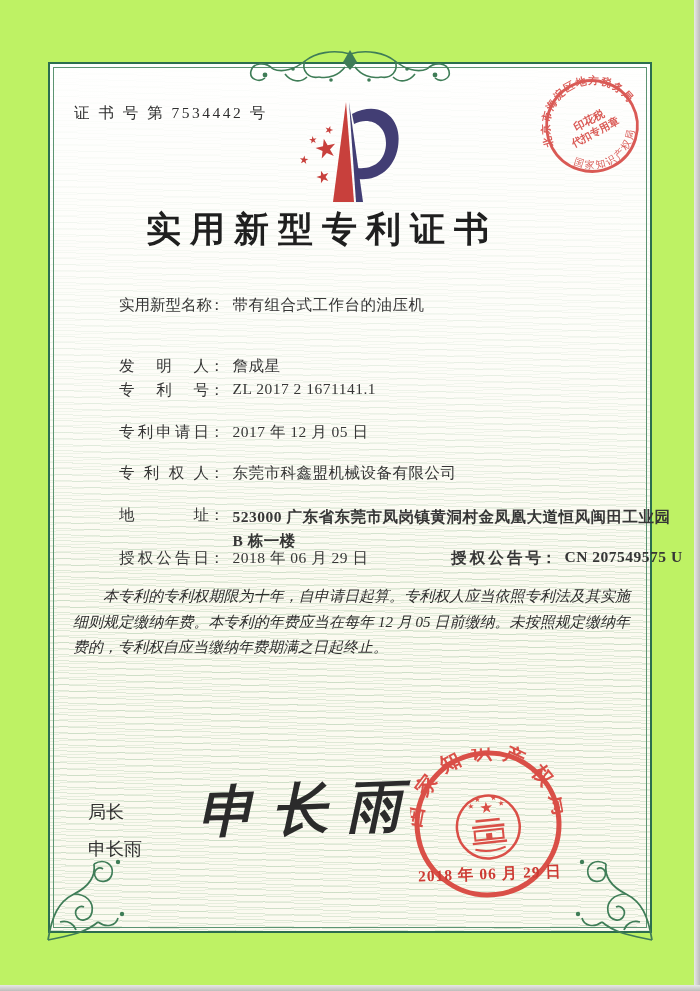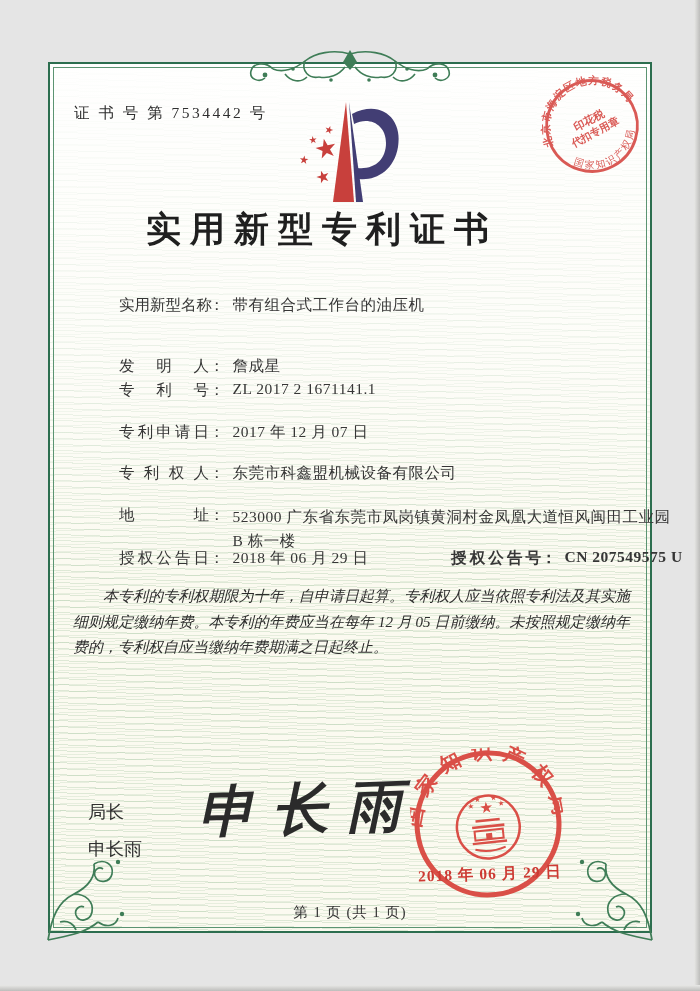"证 书 号 第 7534442" .sheet { background: #e5e5e5 -> #bef264 }
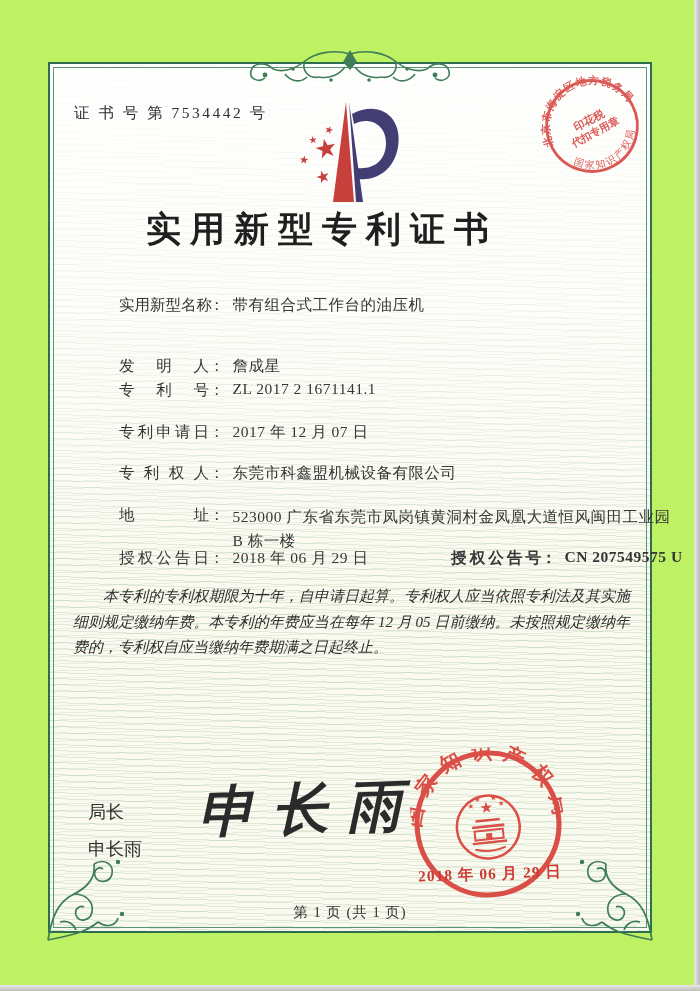"2017 年 12 月 07" span.fvalue { text: 07 -> 05 }
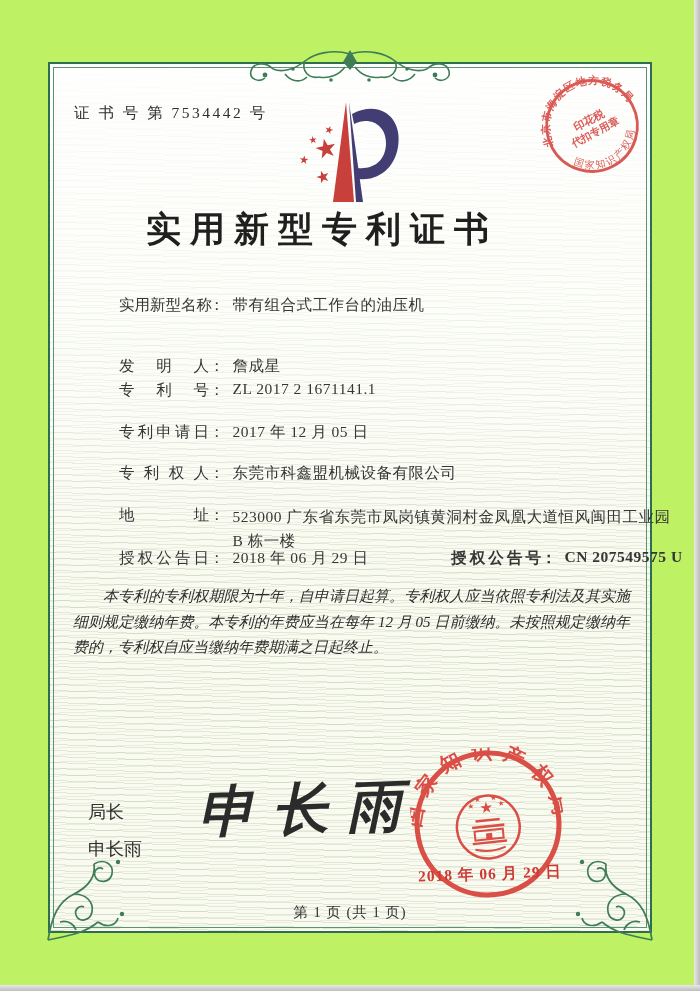"523000 广东省东莞市凤岗镇黄洞村金凤凰大道恒风闽田工业园 B 栋一楼" .frow.address .fvalue { font-weight: none -> bold }
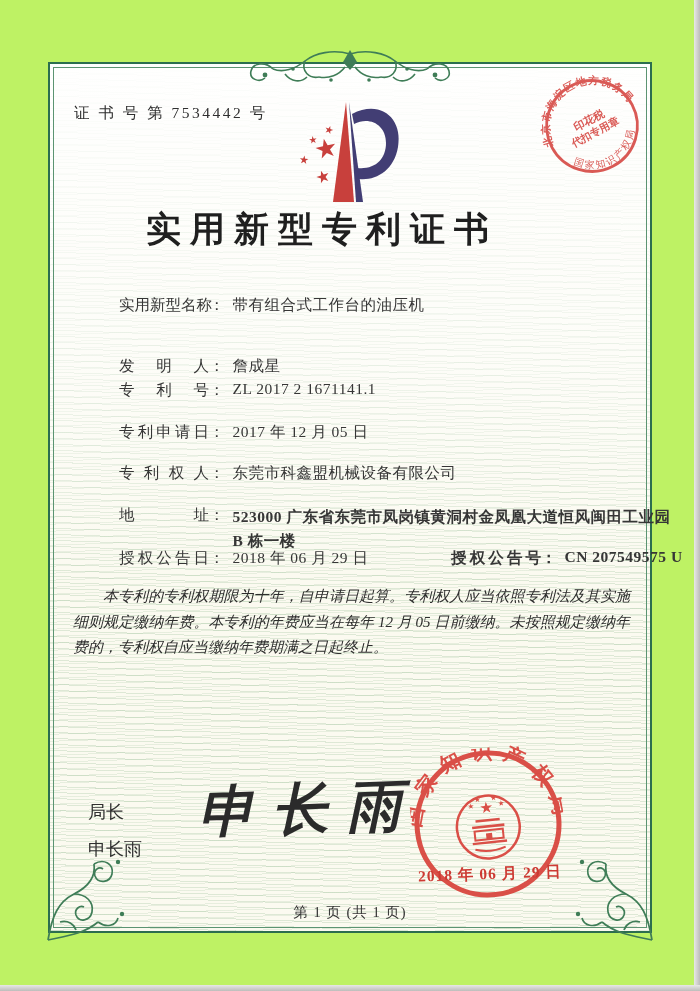"第 1 页 (共 1" div.footer { html: <div>第 1 页 (共 1 页)</div> -> none }
